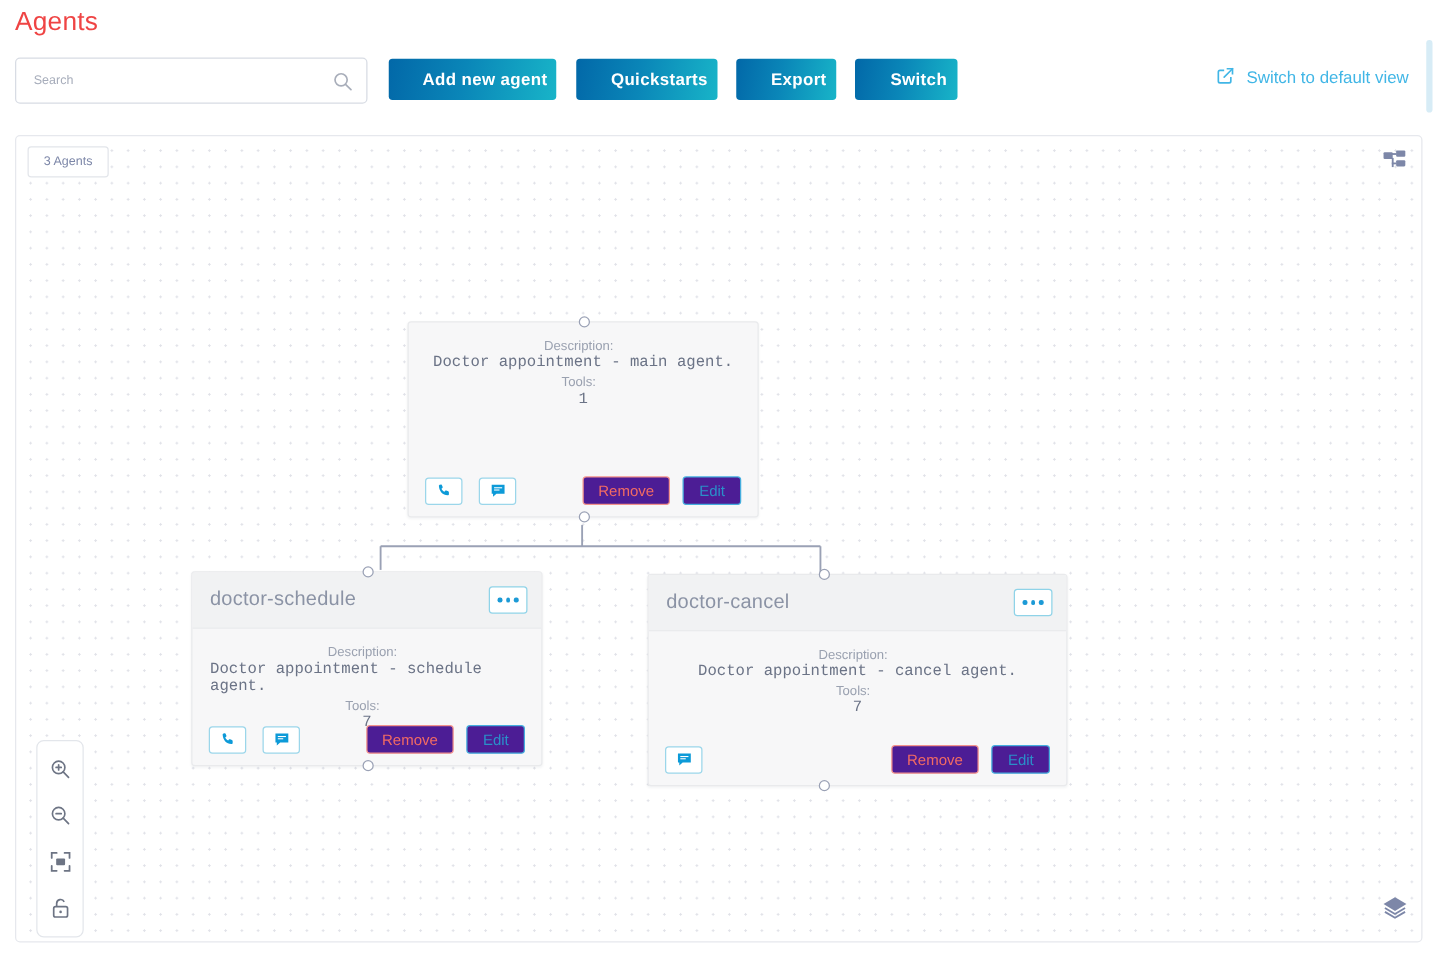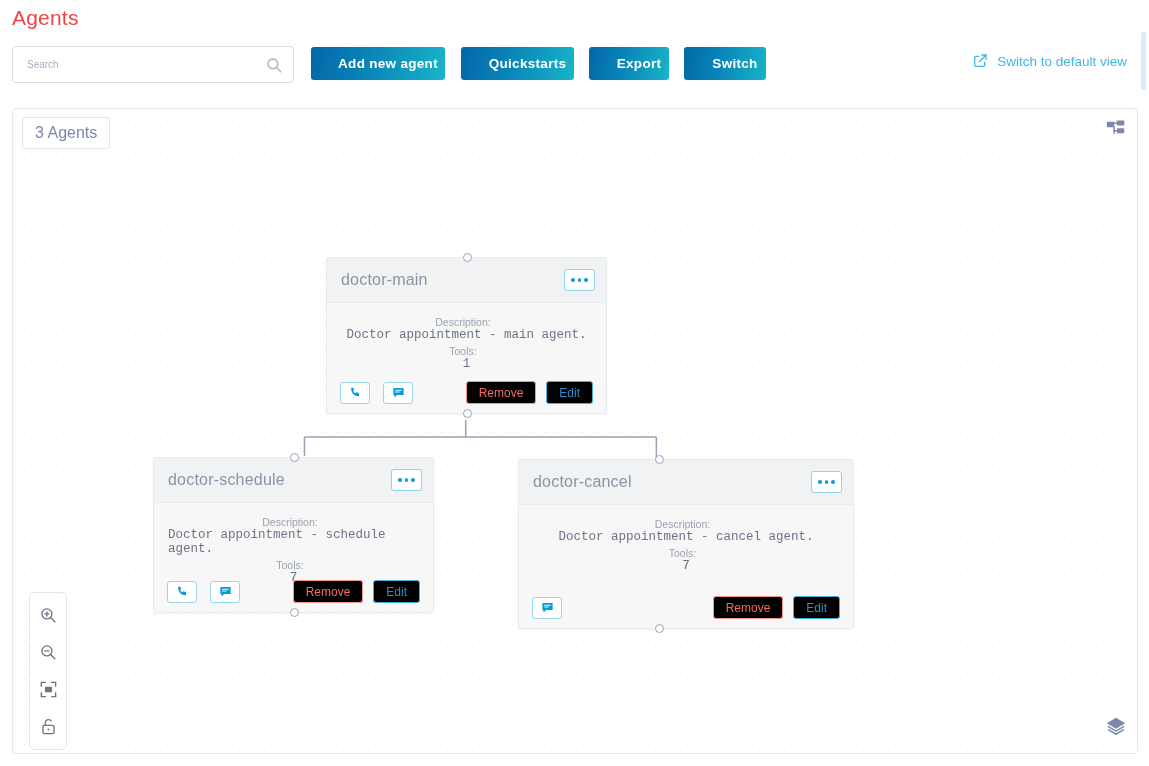"3 Agents" .agents-badge { font-size: 16px -> 10px }
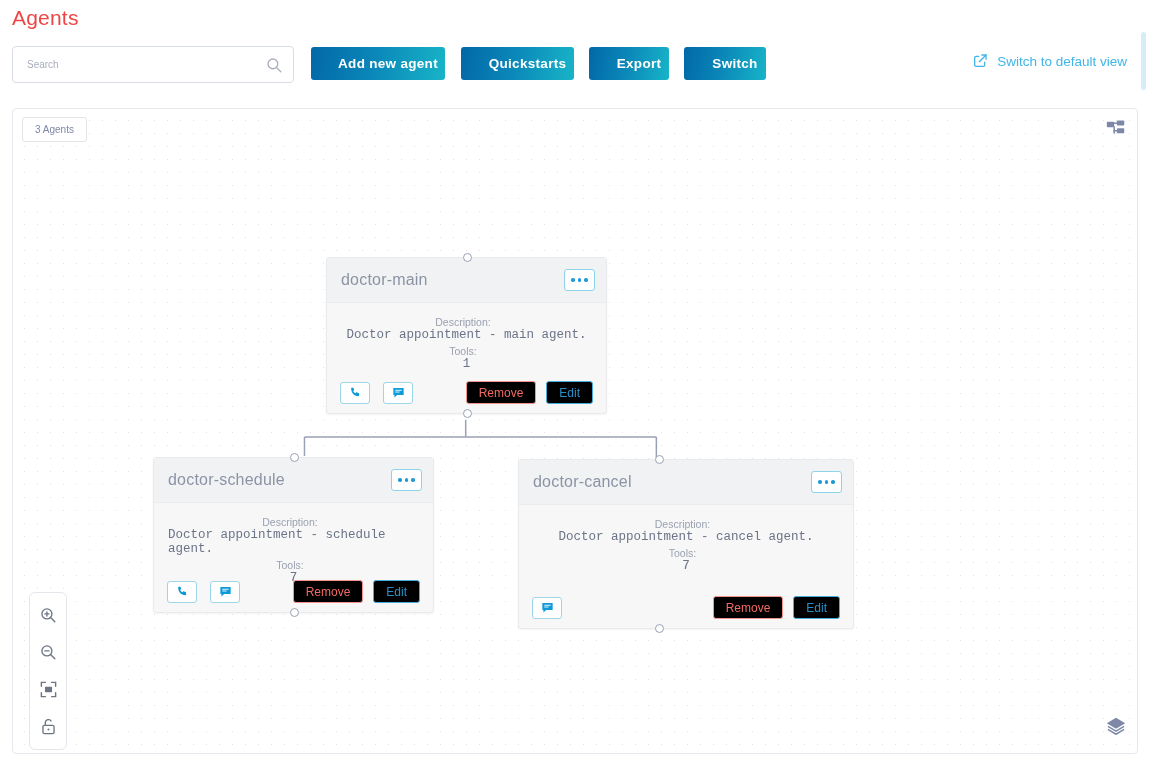"doctor-main" div.node-head { html: <div> <span>doctor-main</span> <span> <i></i> <i></i> <i></i> </span> </div> -> none }
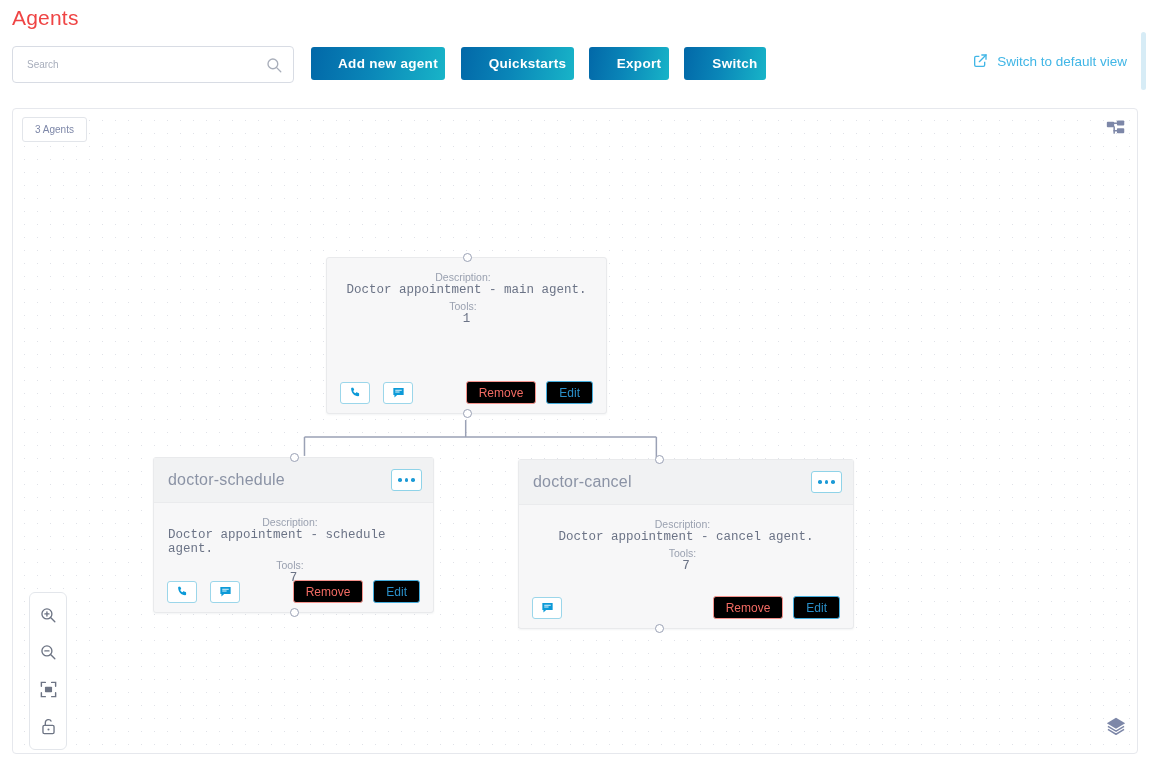"Remove" .obtn { background: #000000 -> #4c1d95 }
